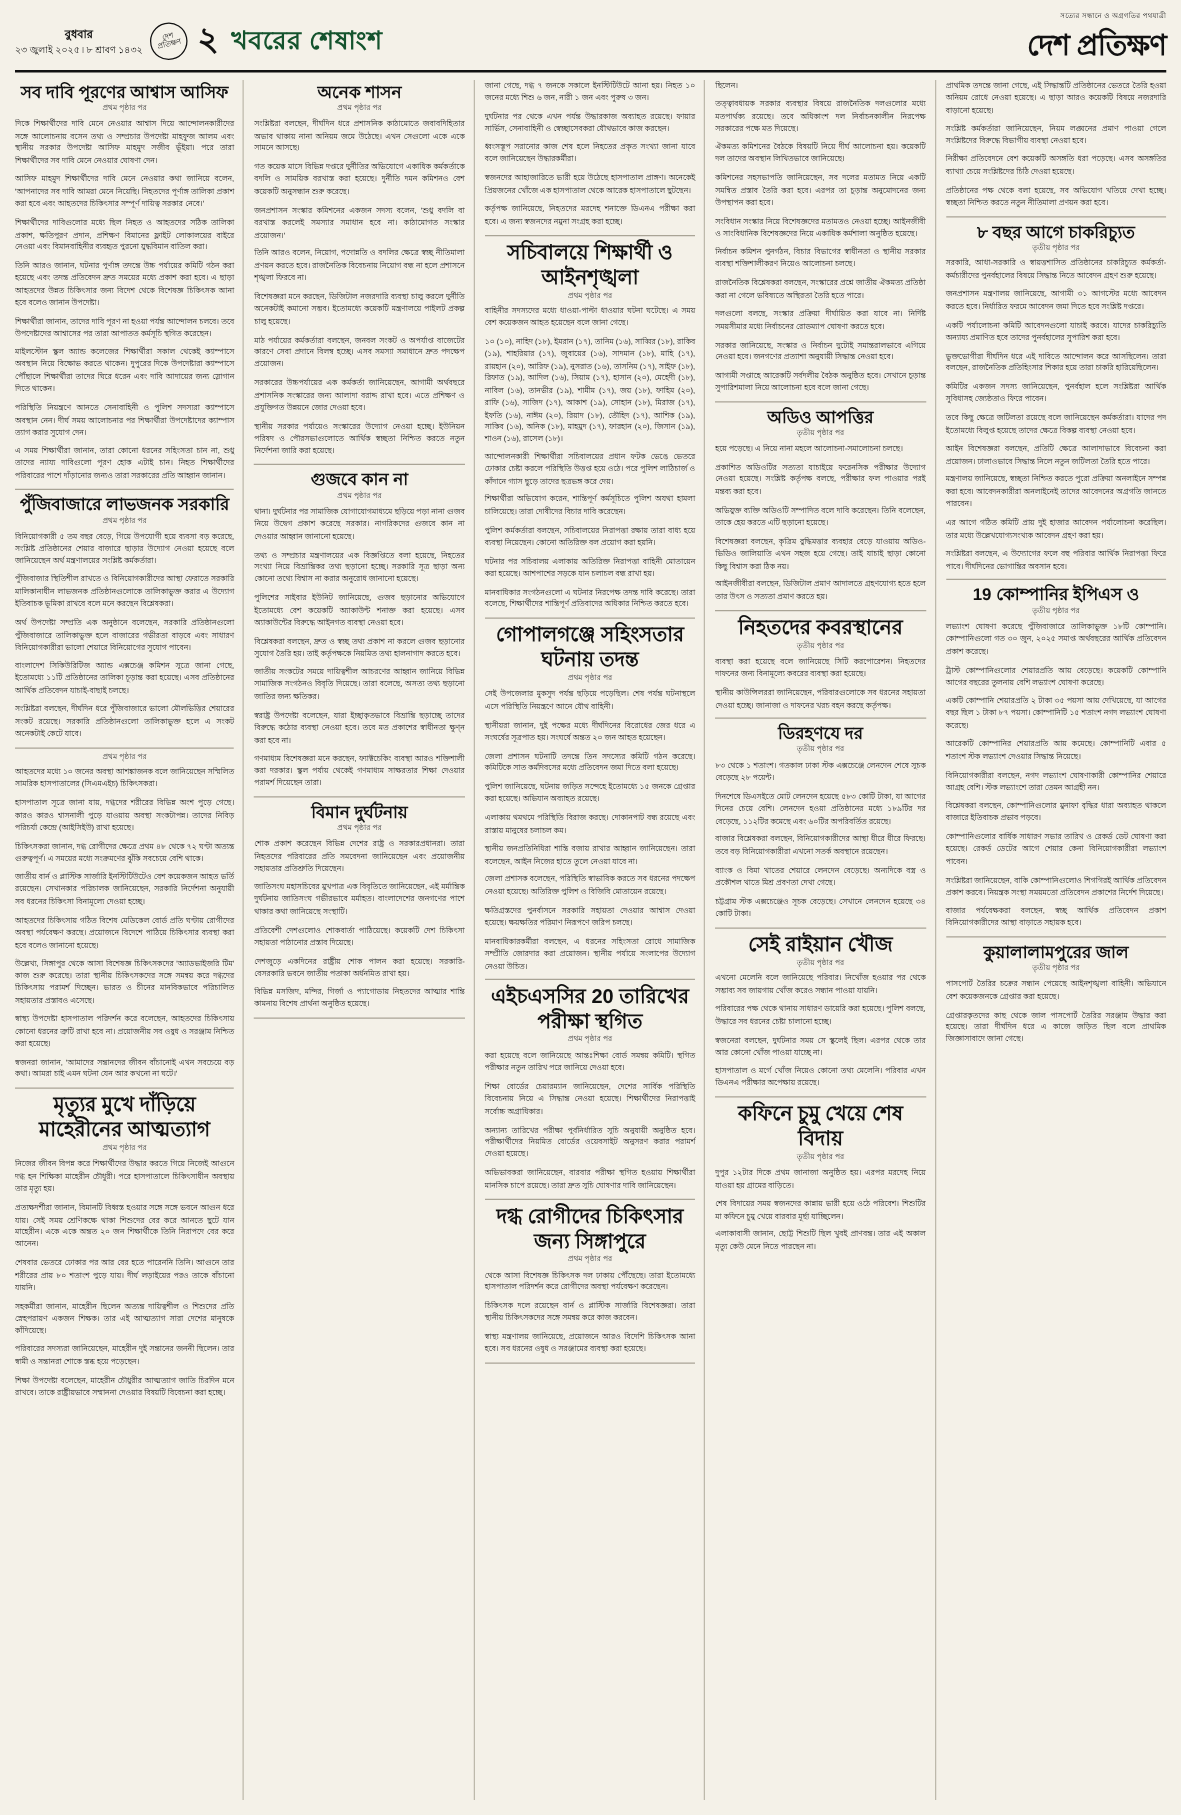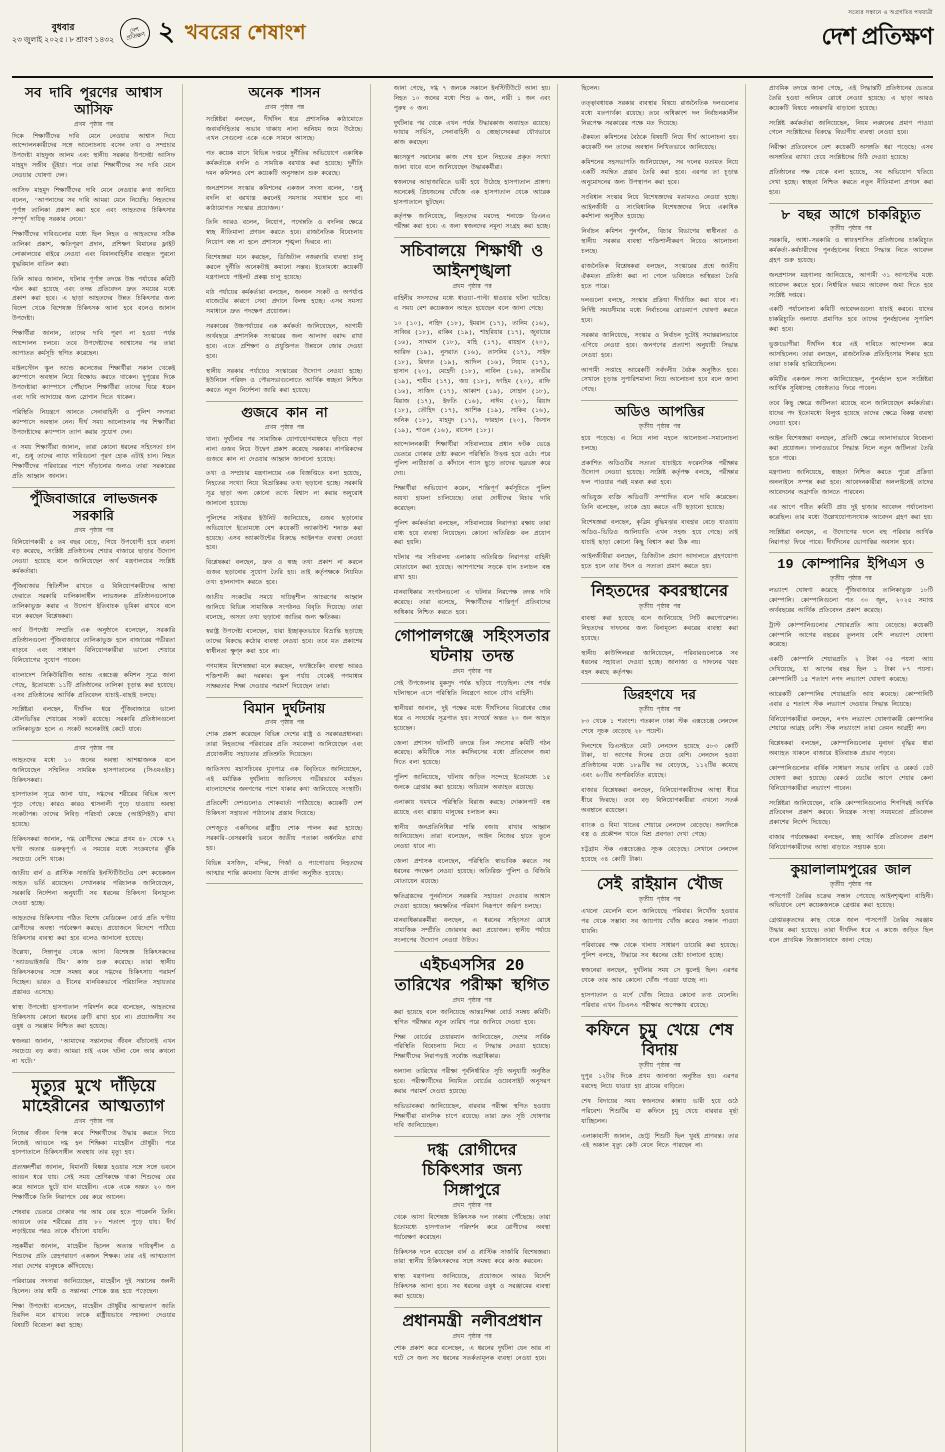"বুধবার" .masthead { padding-bottom: 20px -> 0 }
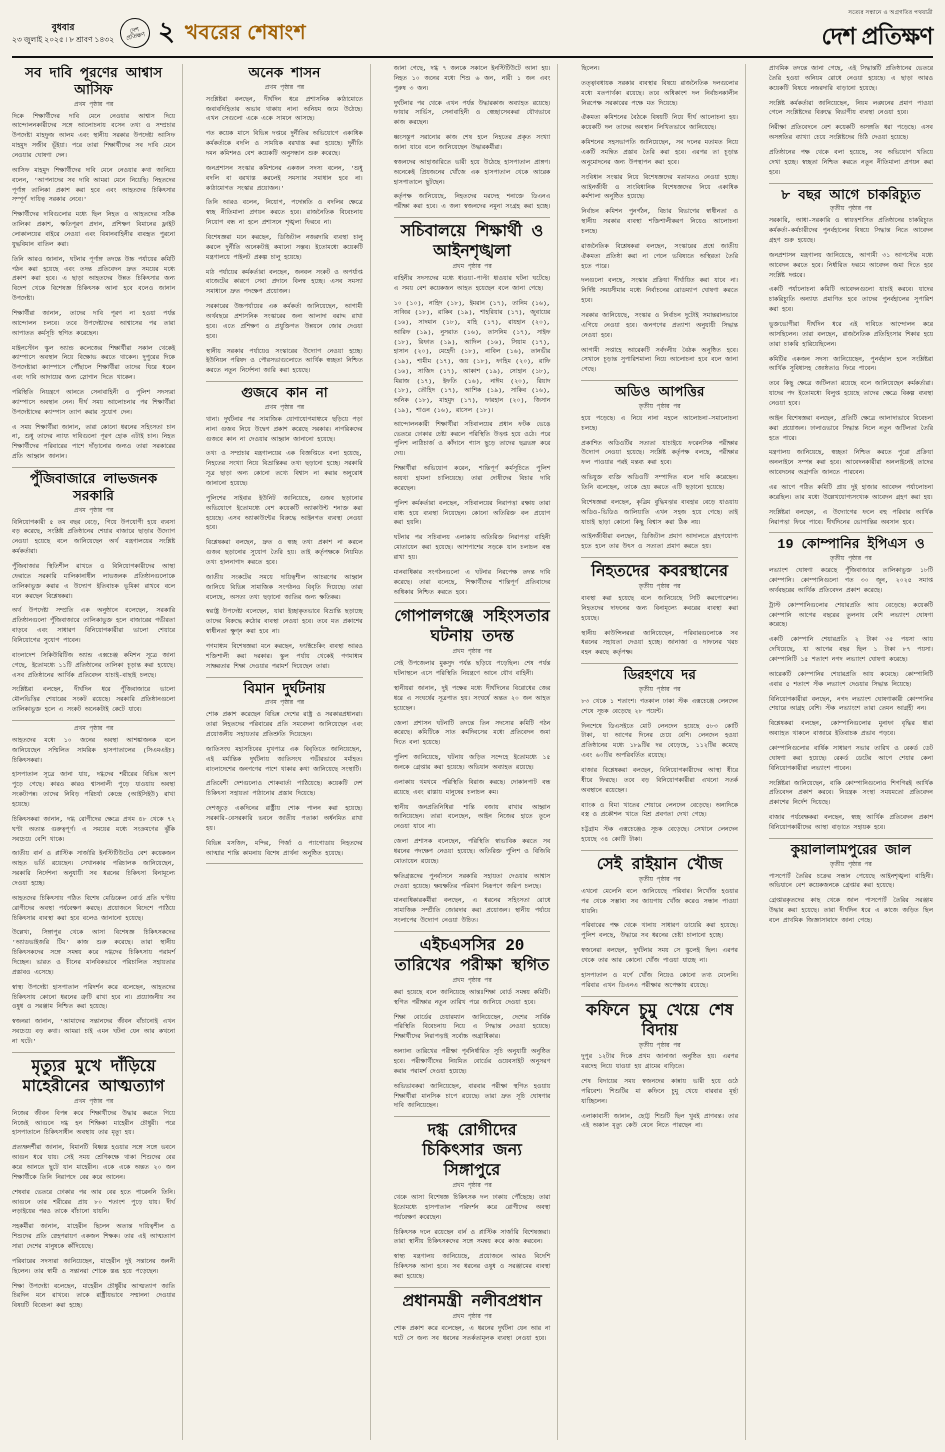"খবরের শেষাংশ" .mast-section { color: #a16207 -> #14532d }
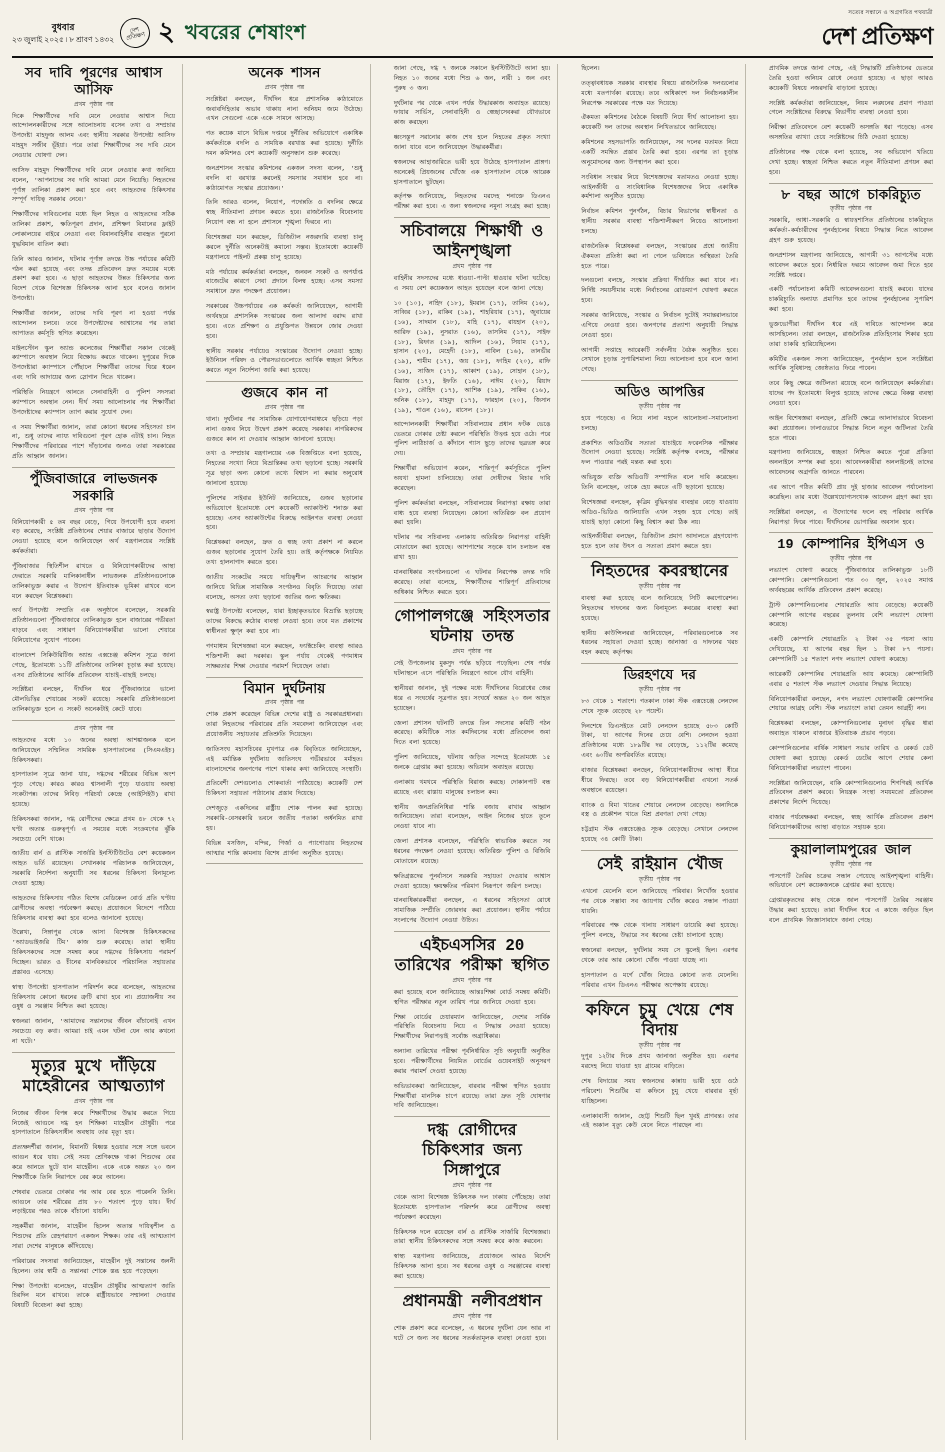"সব দাবি পূরণের আশ্বাস আসিফ" .columns { font-family: Liberation Mono, monospace -> none; gap: 16px -> 1px }
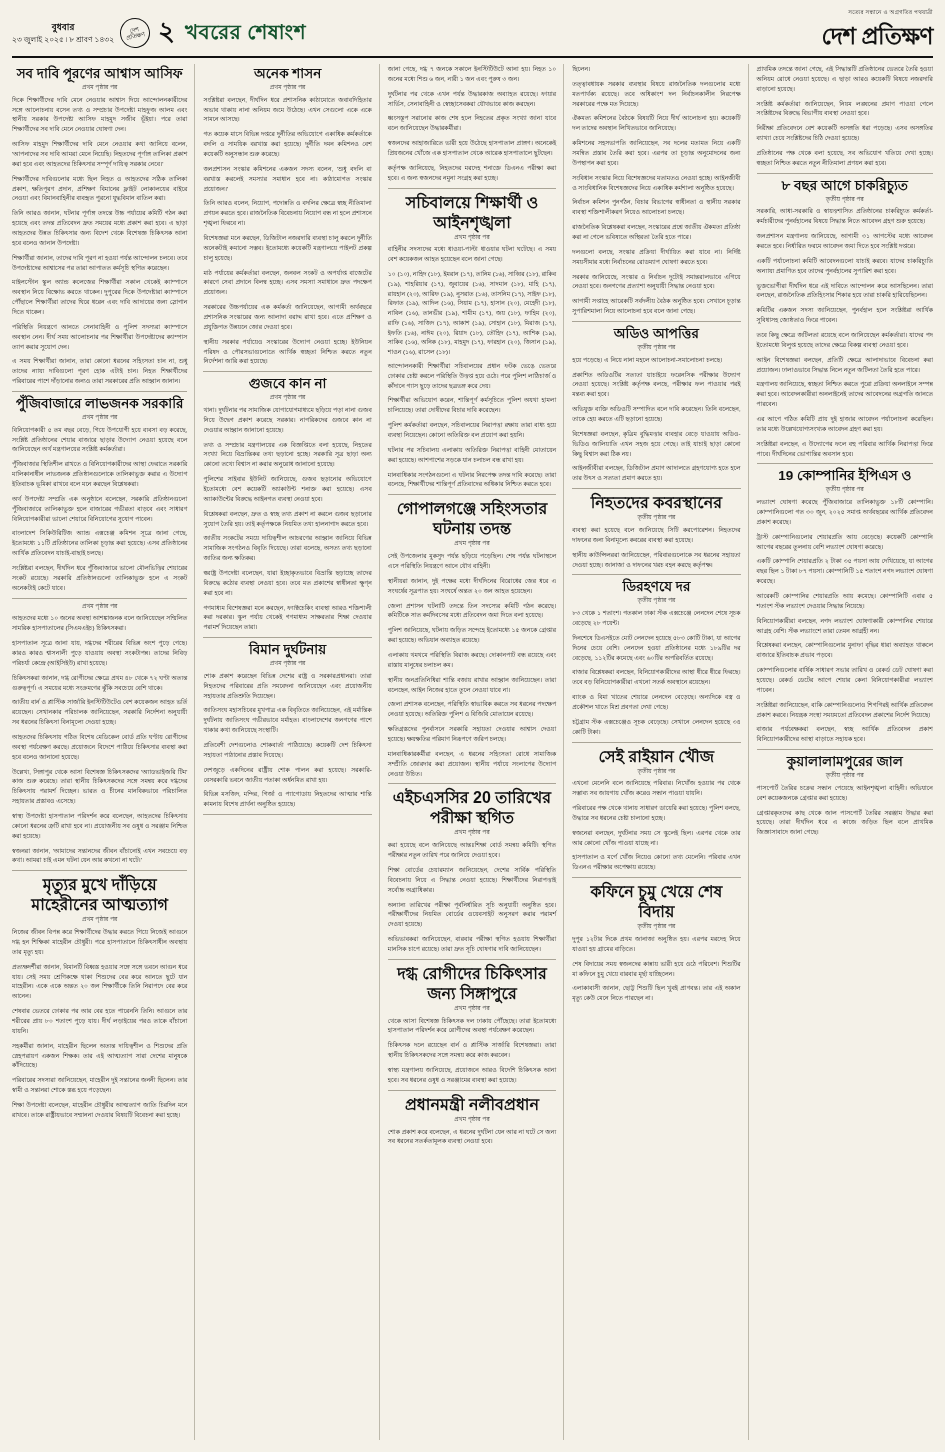"প্রধানমন্ত্রী নলীবপ্রধান" div { html: <div> <div>প্রধানমন্ত্রী নলীবপ্রধান</div> <div>প্রথম পৃষ্ঠার পর</div> <div>শোক প্রকাশ করে বলেছেন, এ ধরনের দুর্ঘটনা যেন আর না ঘটে সে জন্য সব ধরনের সতর্কতামূলক ব্যবস্থা নেওয়া হবে।</div> </div> -> none }
